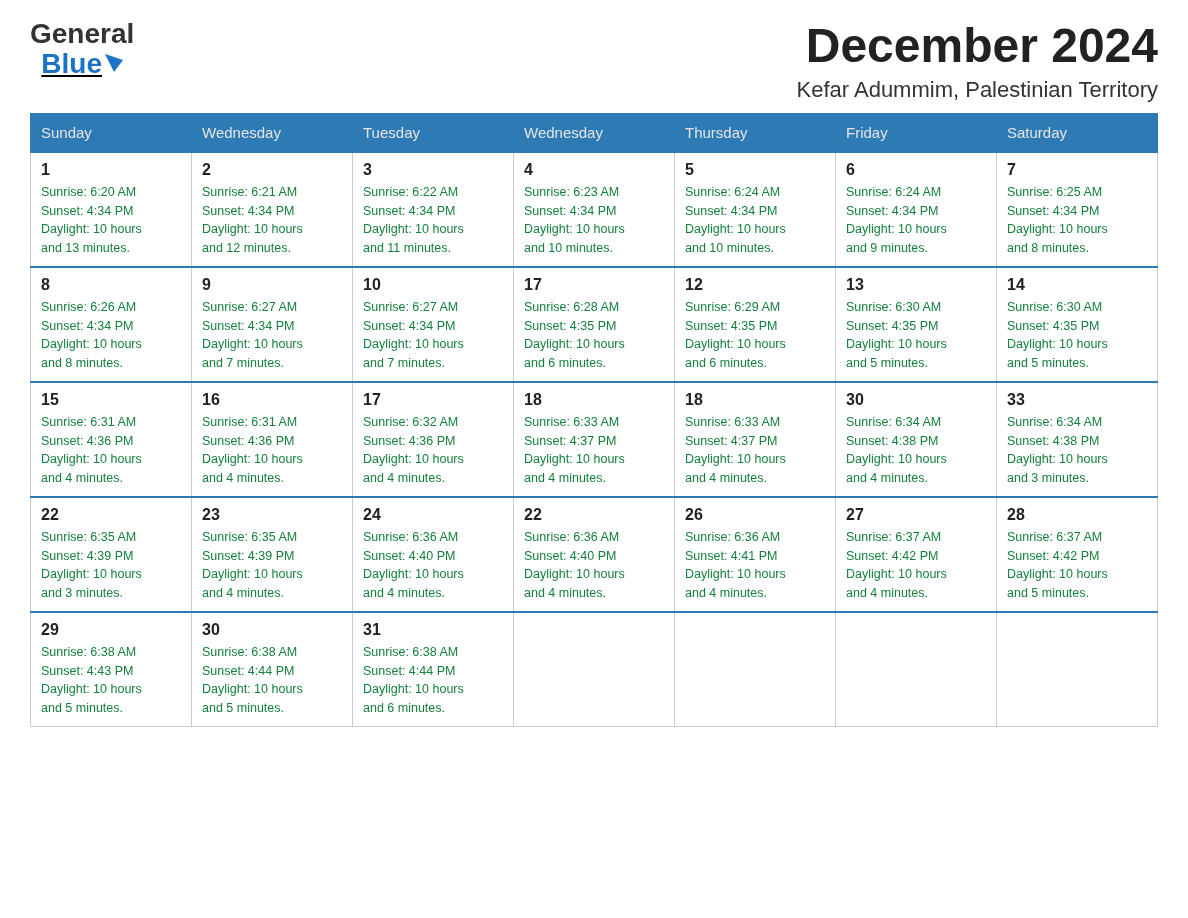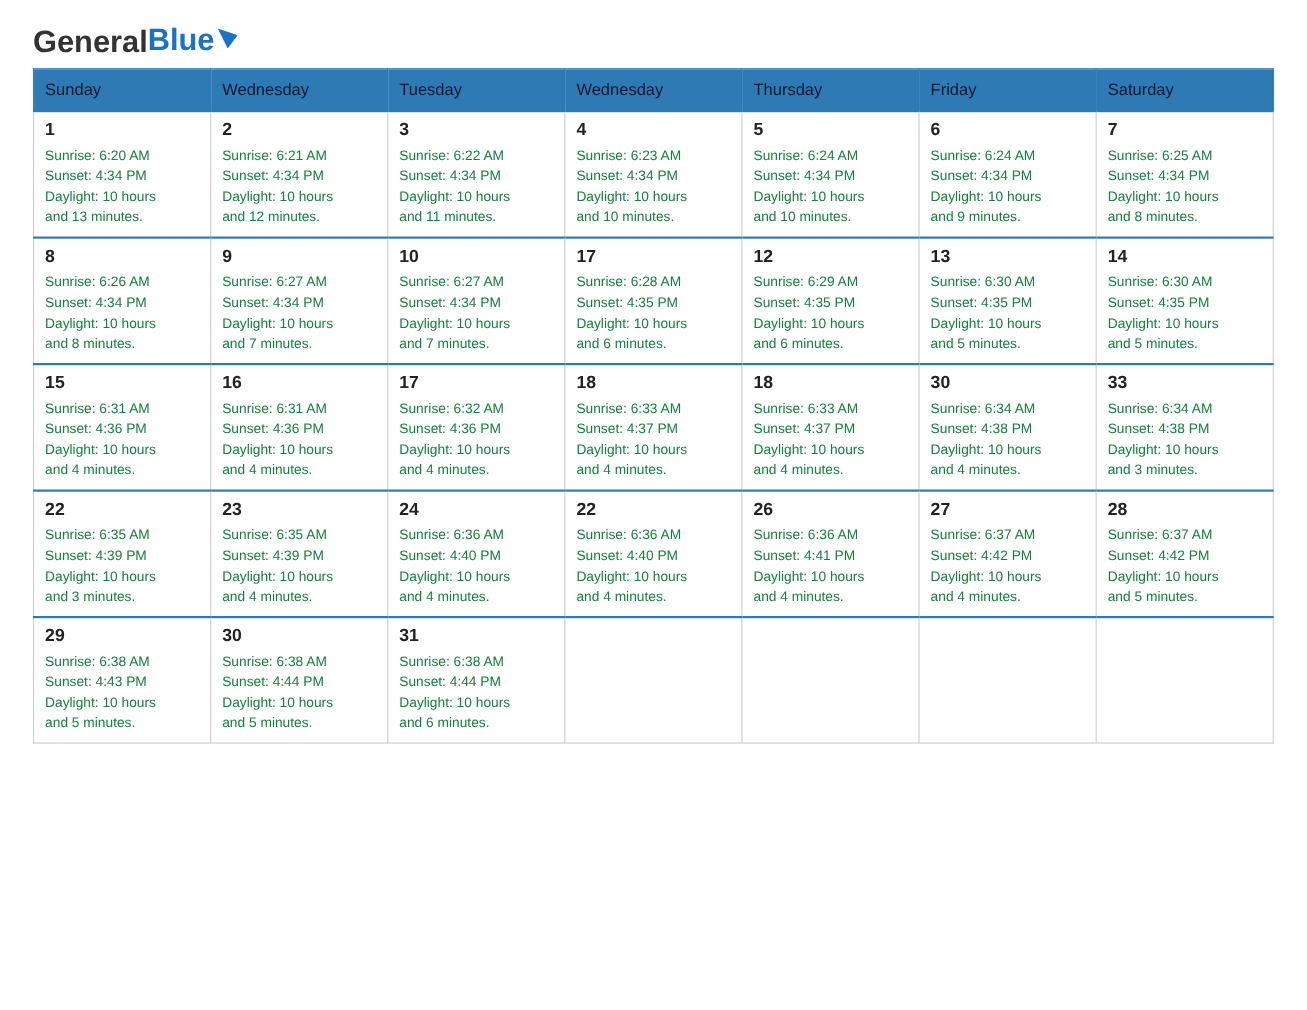"General" .logo { align-items: flex-end -> center; flex-direction: row -> column }
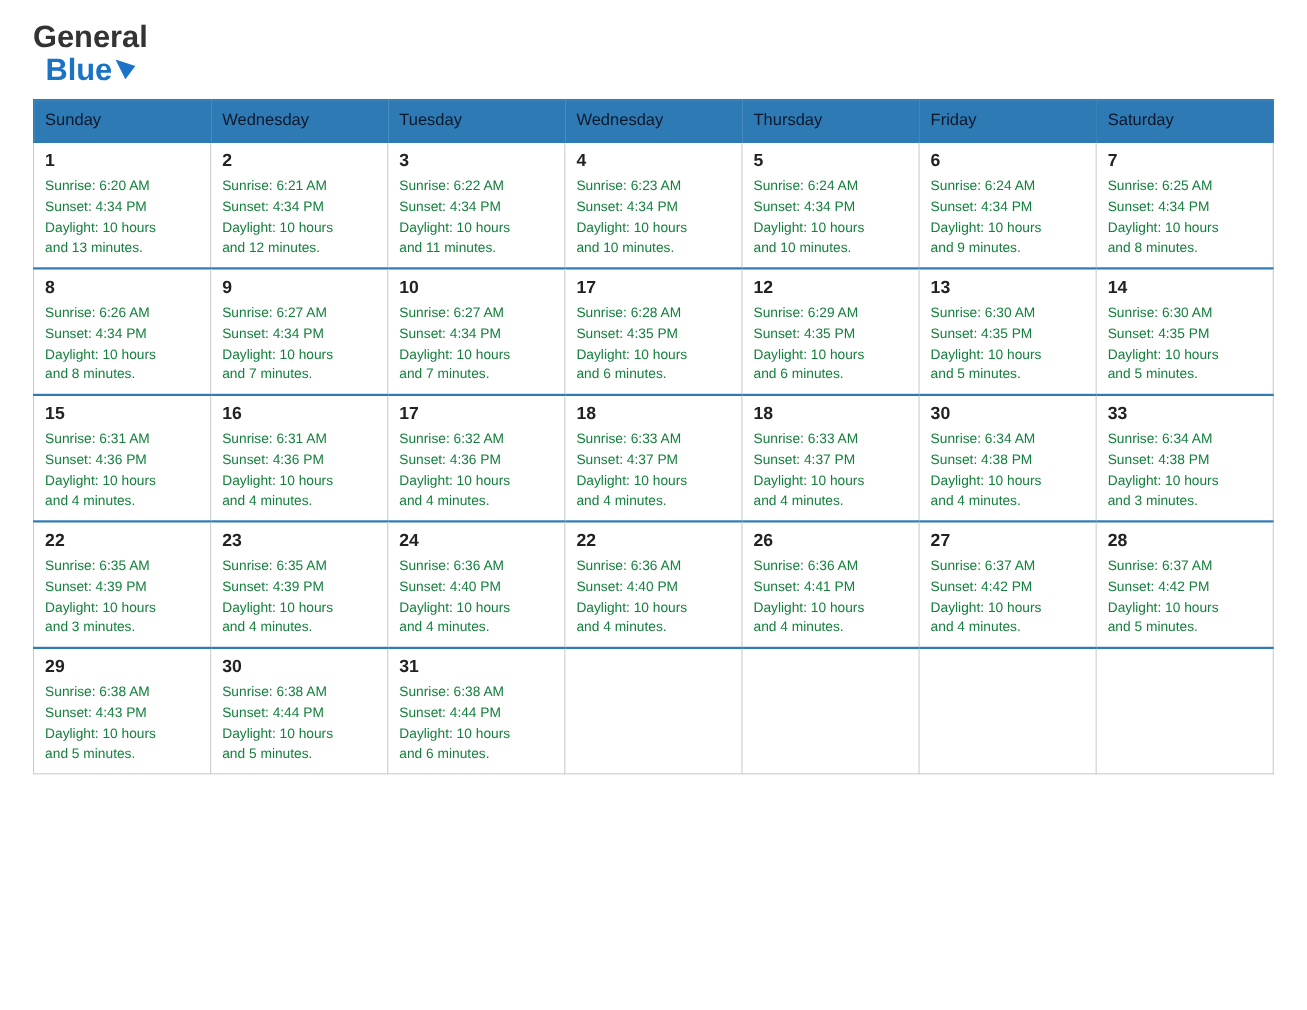"Blue" div { text-decoration: none -> underline }
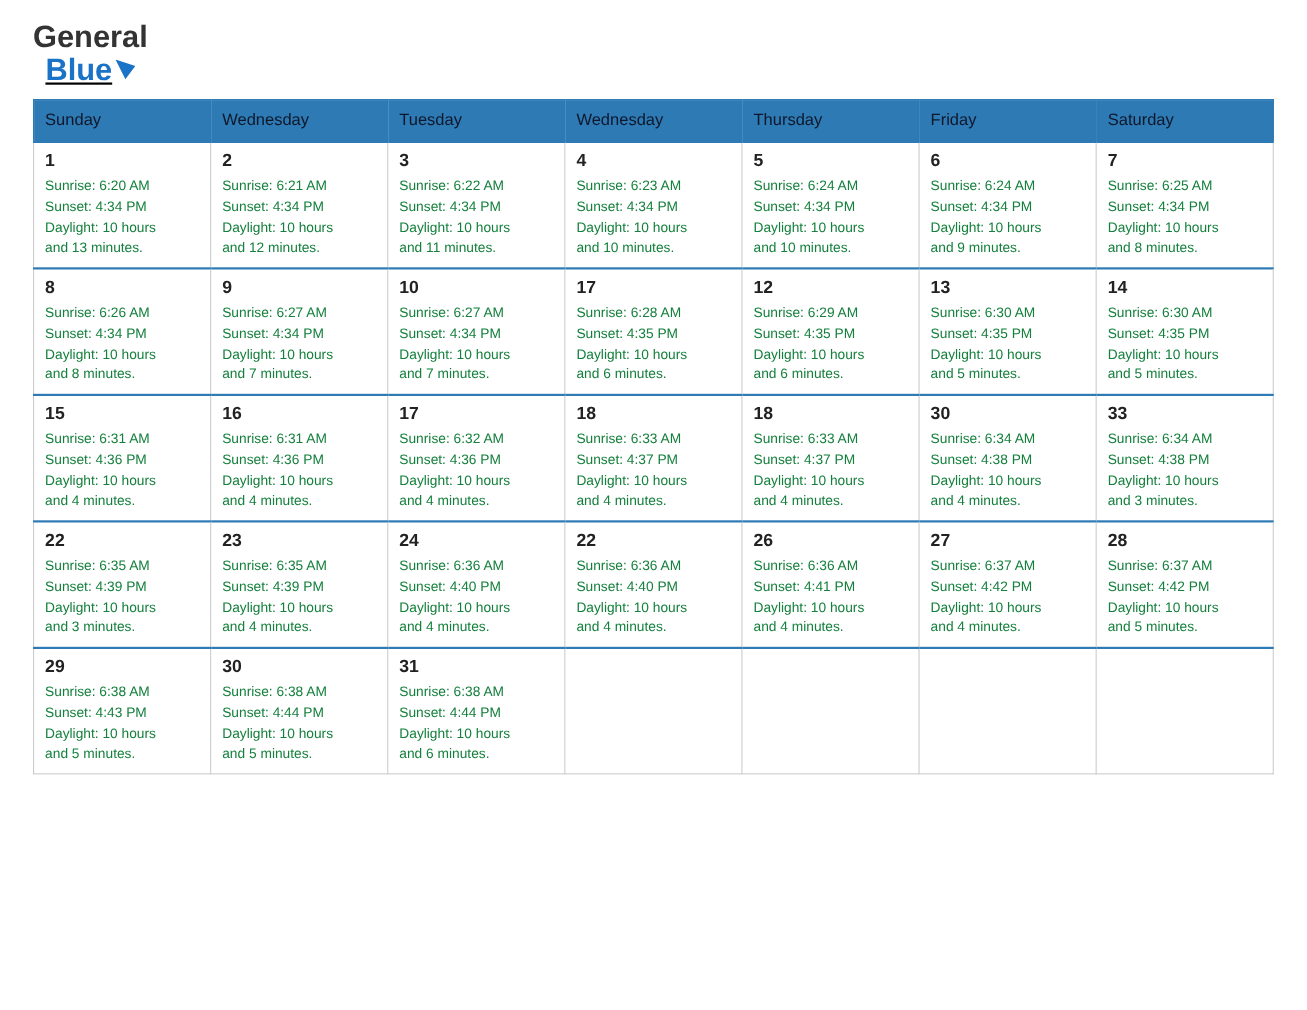"December 2024" div.title-section { html: none -> <div> <div>December 2024</div> <div>Kefar Adummim, Palestinian Territory</div> </div> }
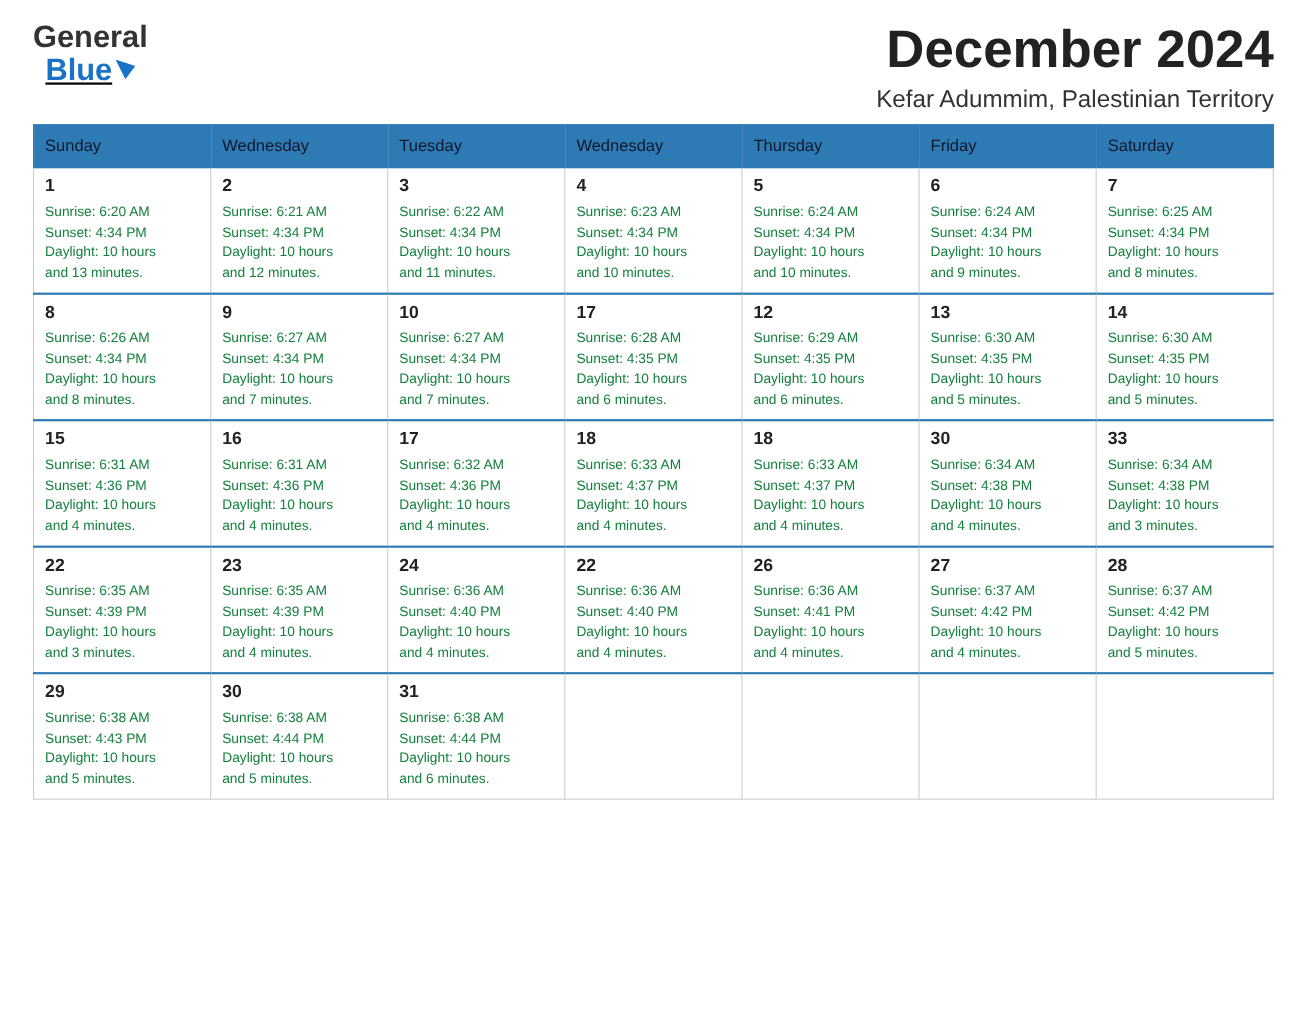"Sunday" .calendar th { color: #0f172a -> #e5e5e5 }
